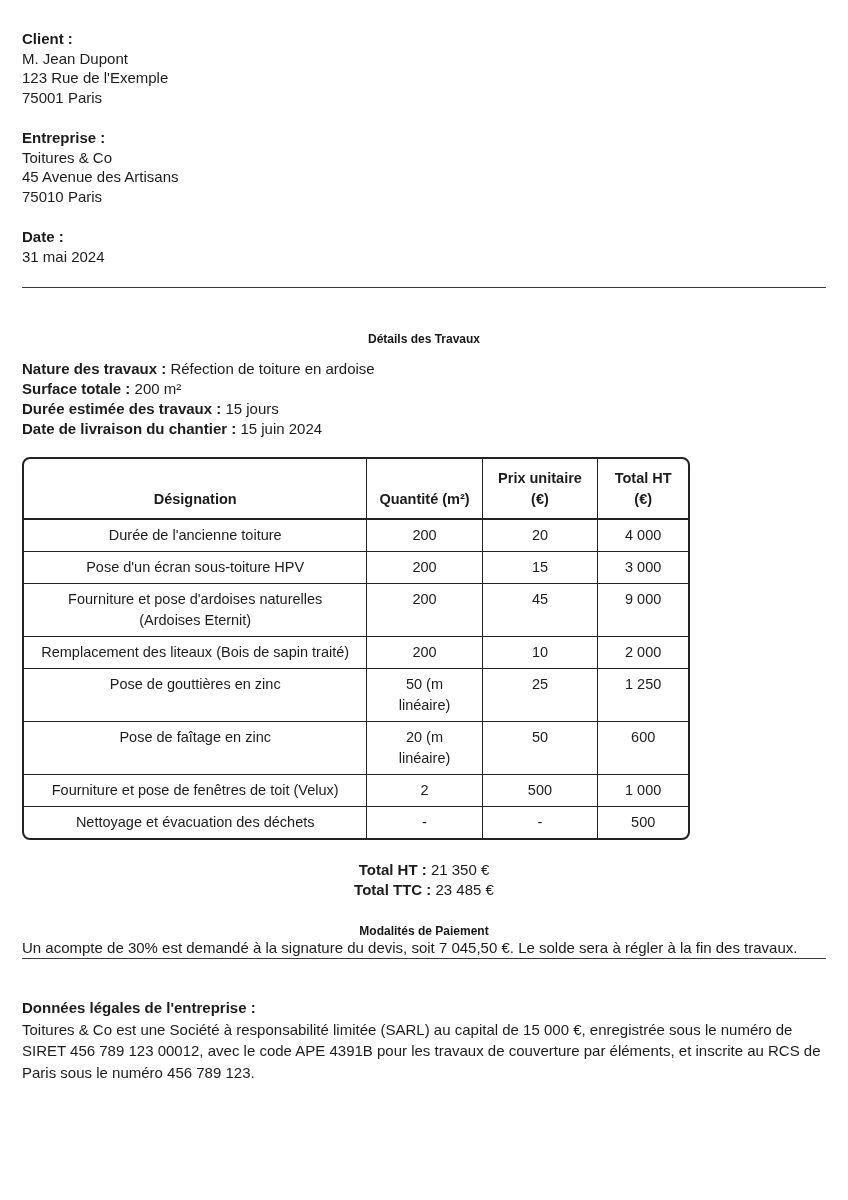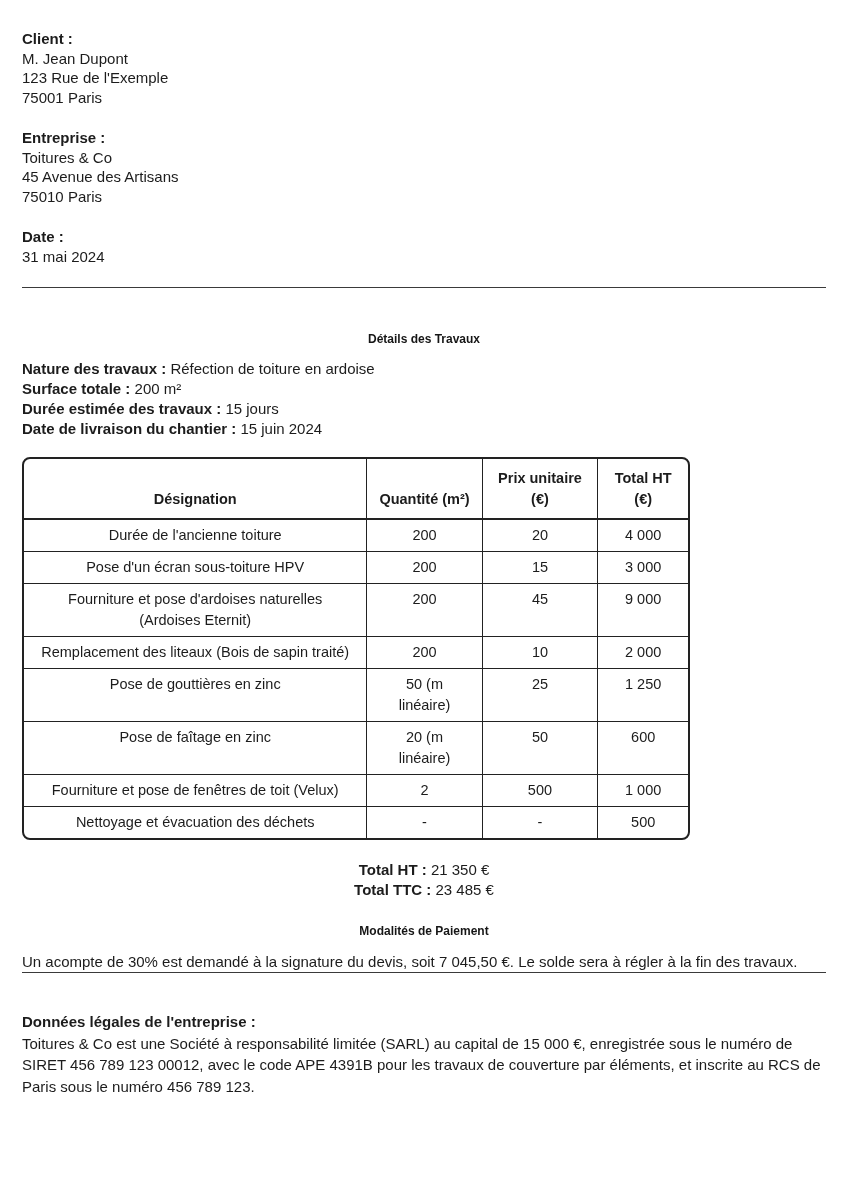"Modalités de Paiement" .payment-heading { margin-bottom: 14px -> none }
